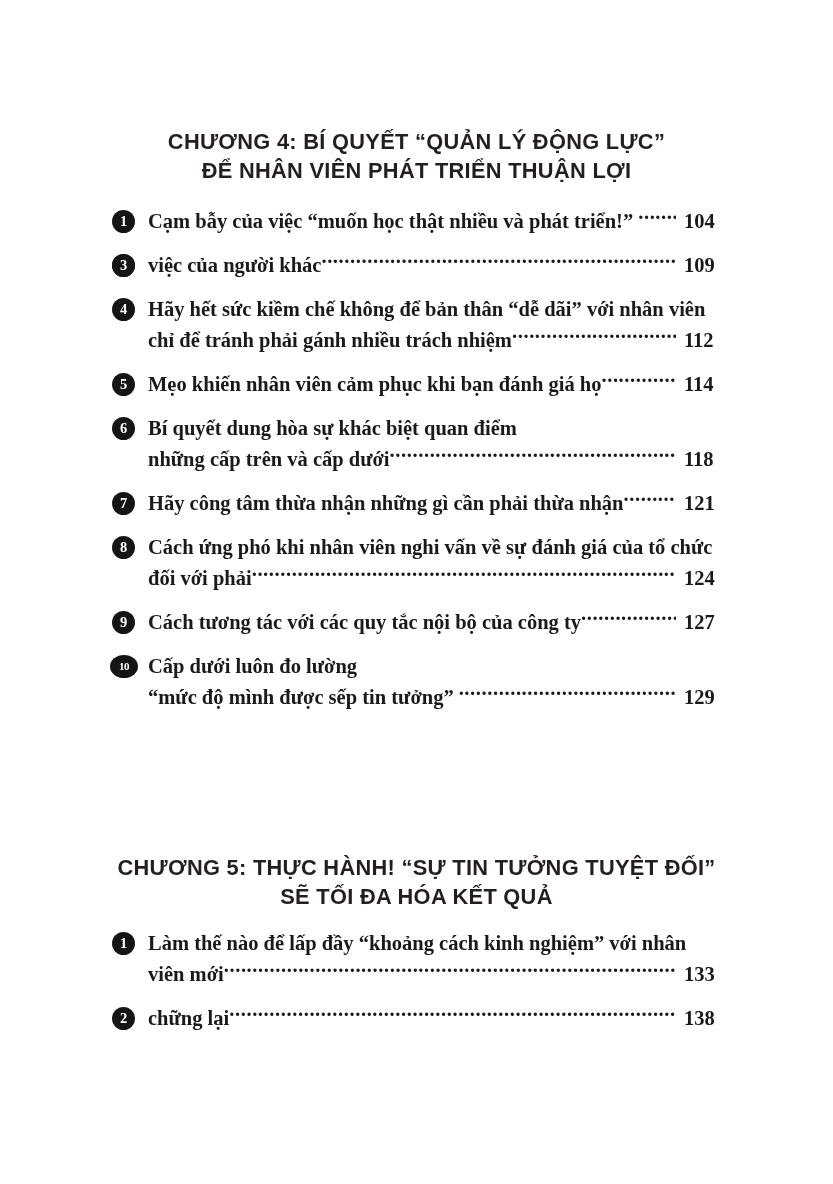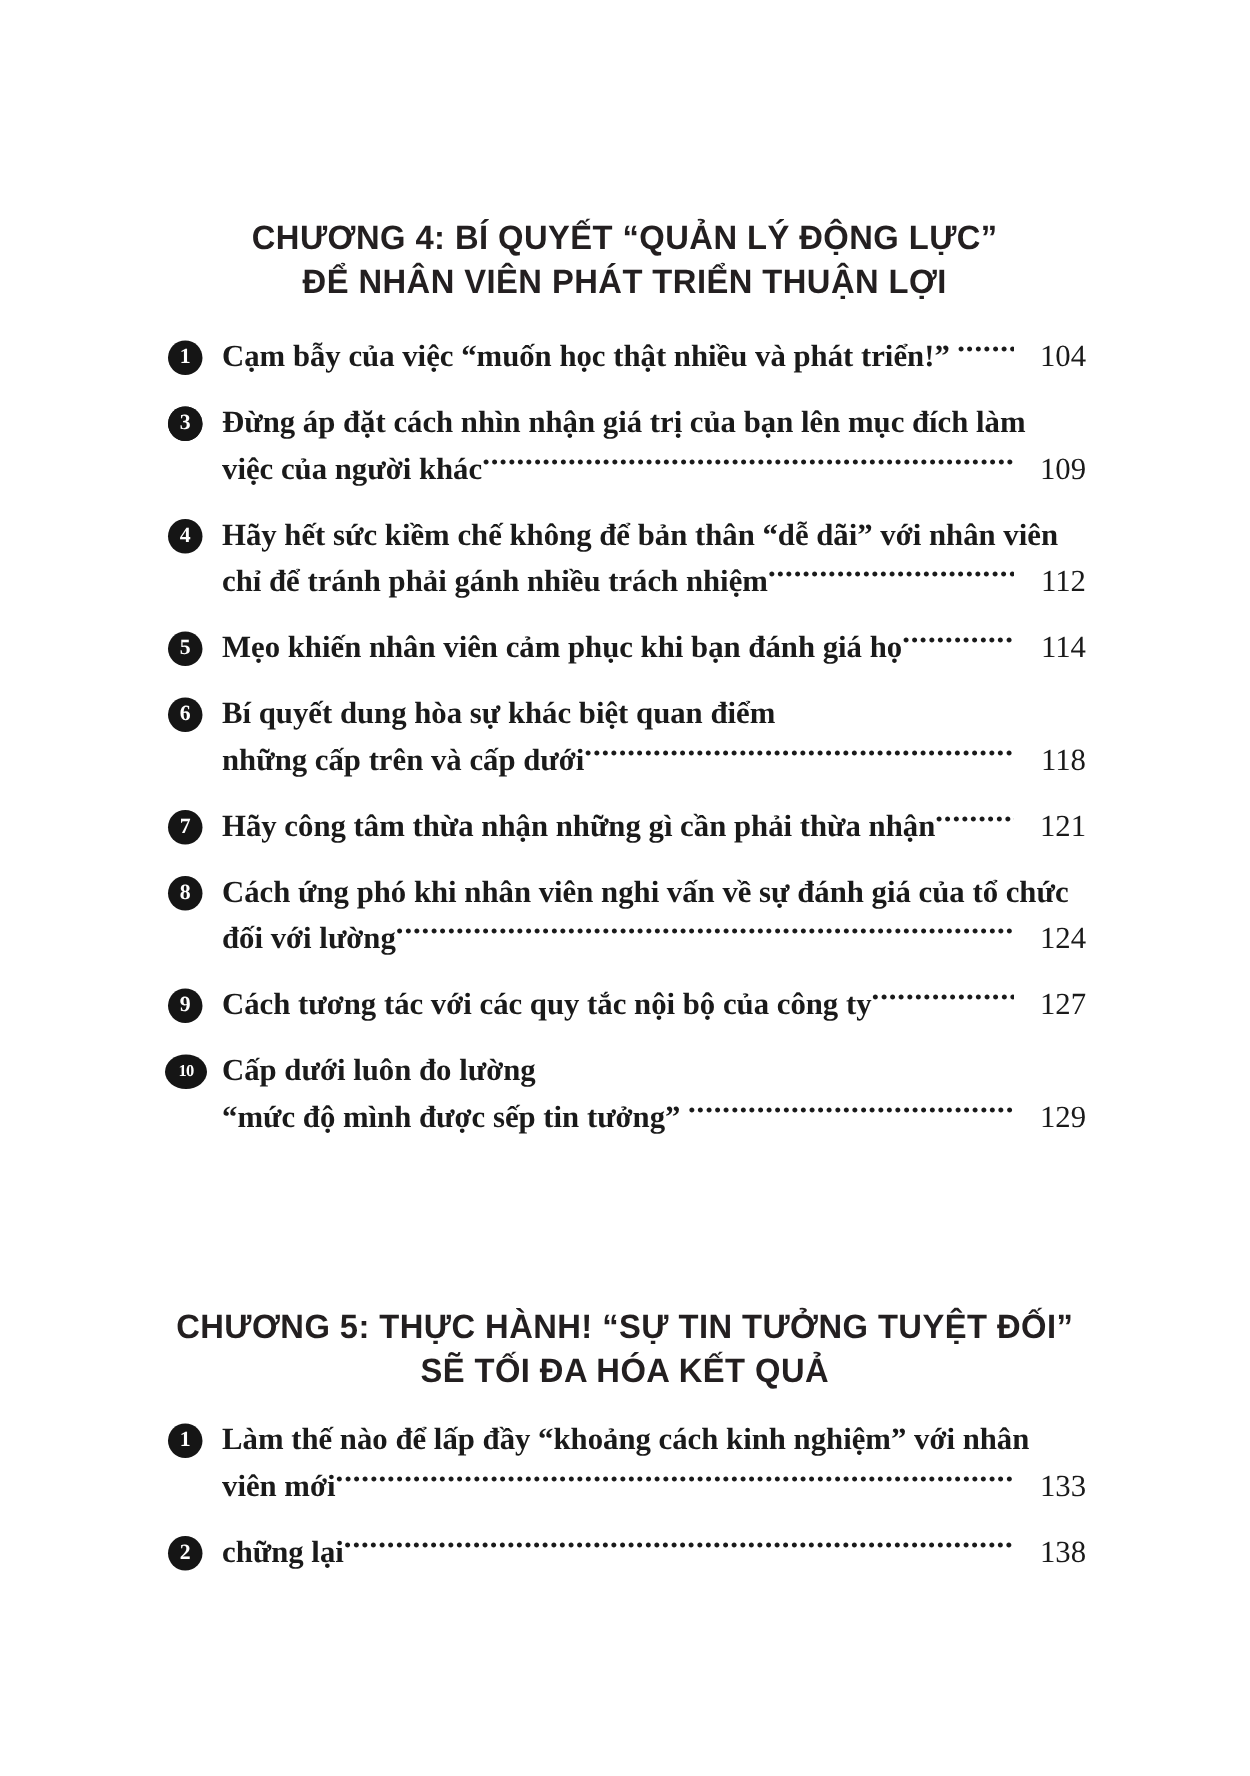"CHƯƠNG 4: BÍ QUYẾT “QUẢN" .page { margin-top: 17px -> none }
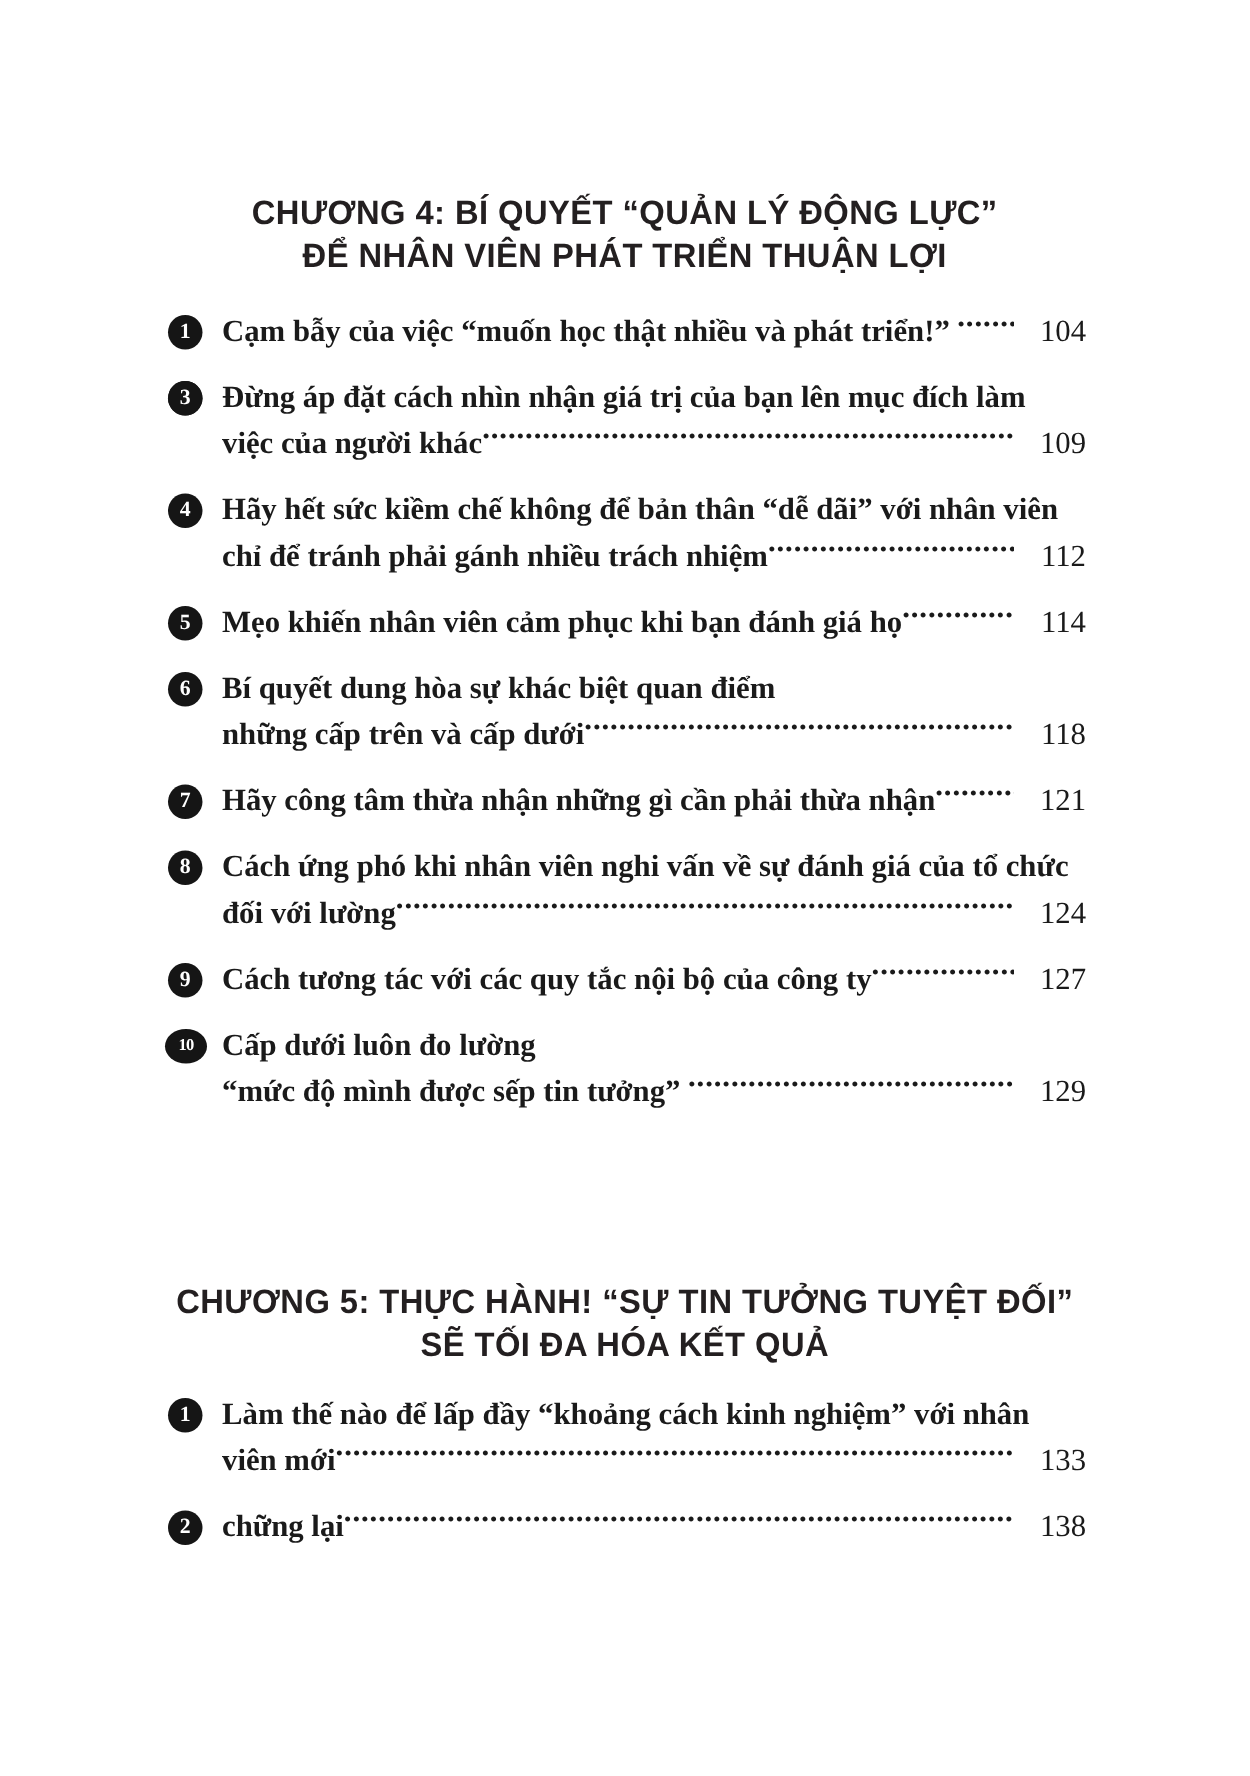"104" .page-num { font-weight: normal -> bold; text-align: right -> left }
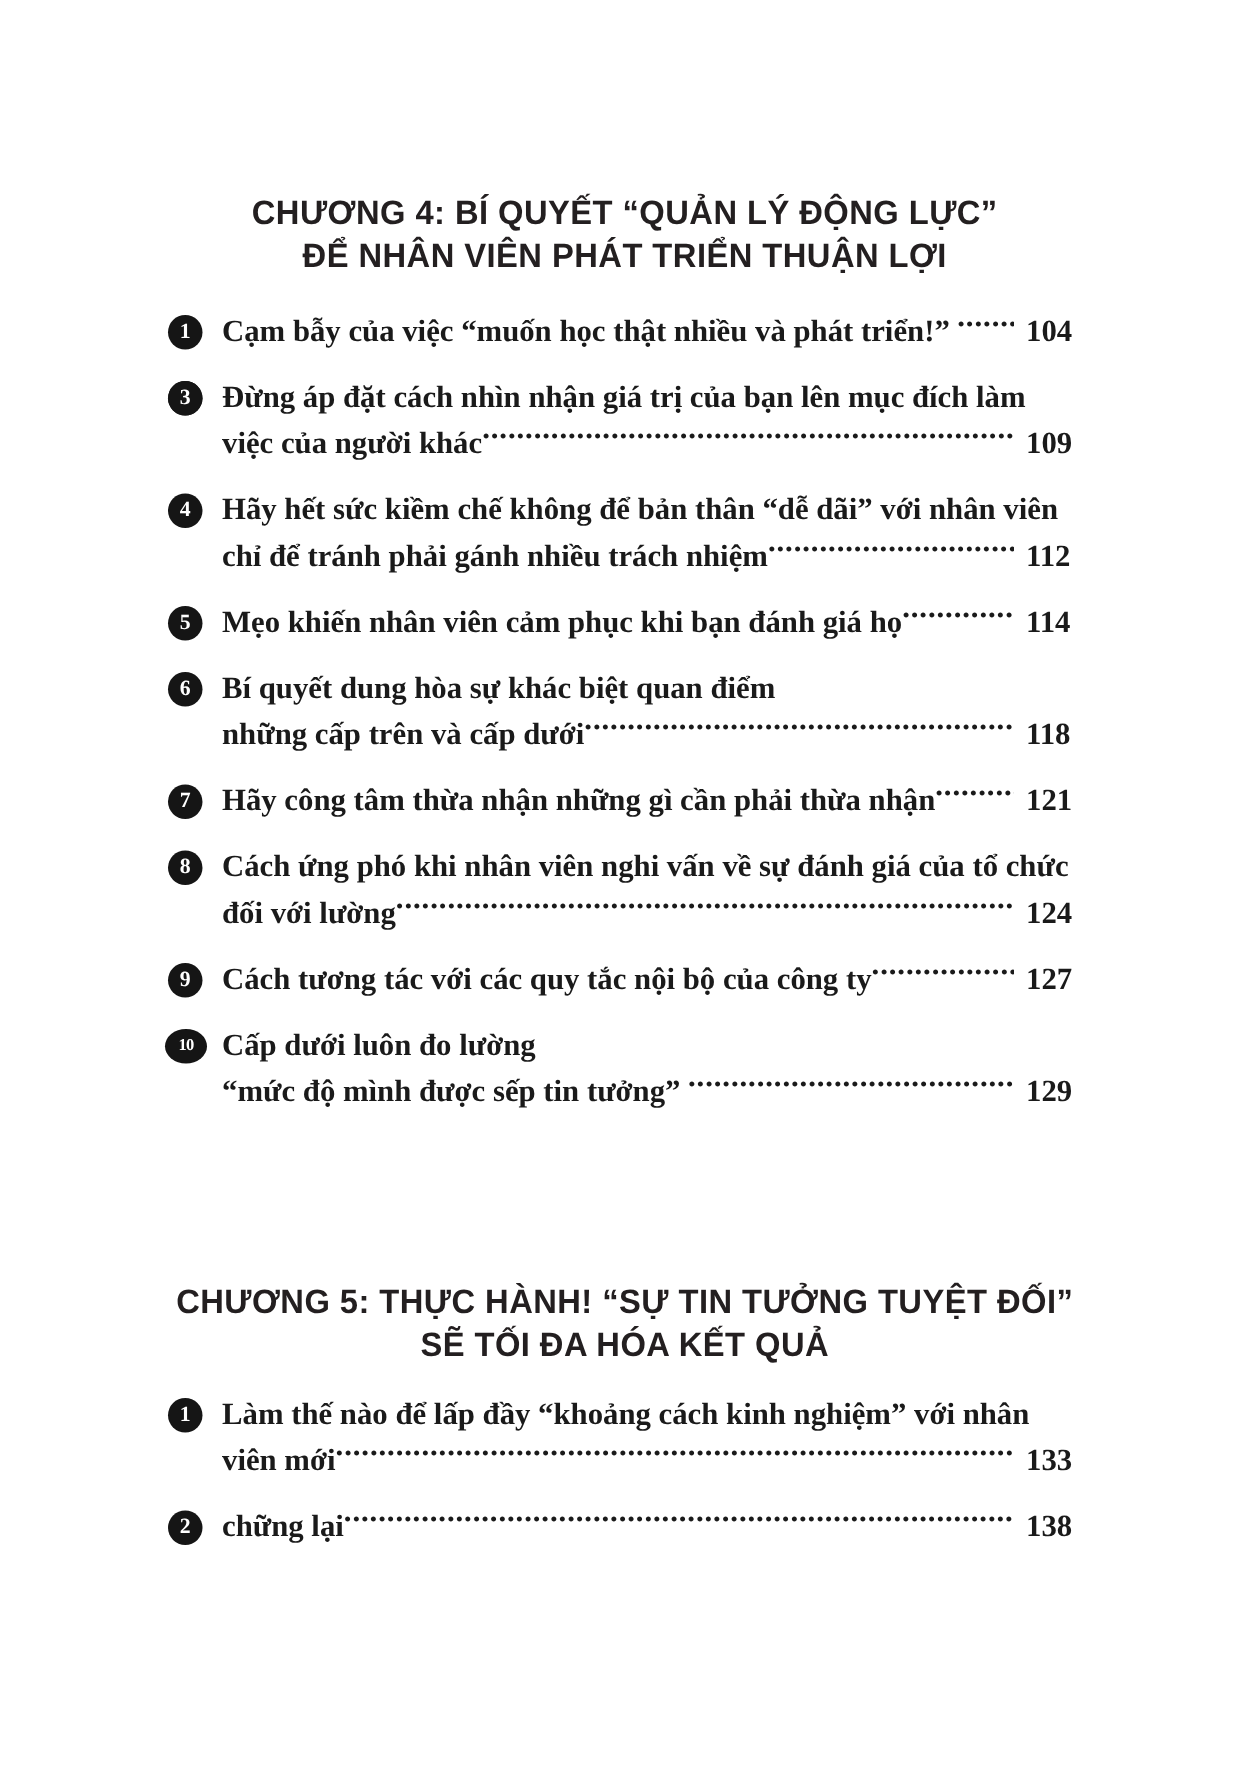"Đừng áp đặt cách nhìn" div.entry-line { html: <div> <span>Đừng áp đặt cách nhìn nhận giá trị của bạn lên mục đích làm</span> </div> -> none }
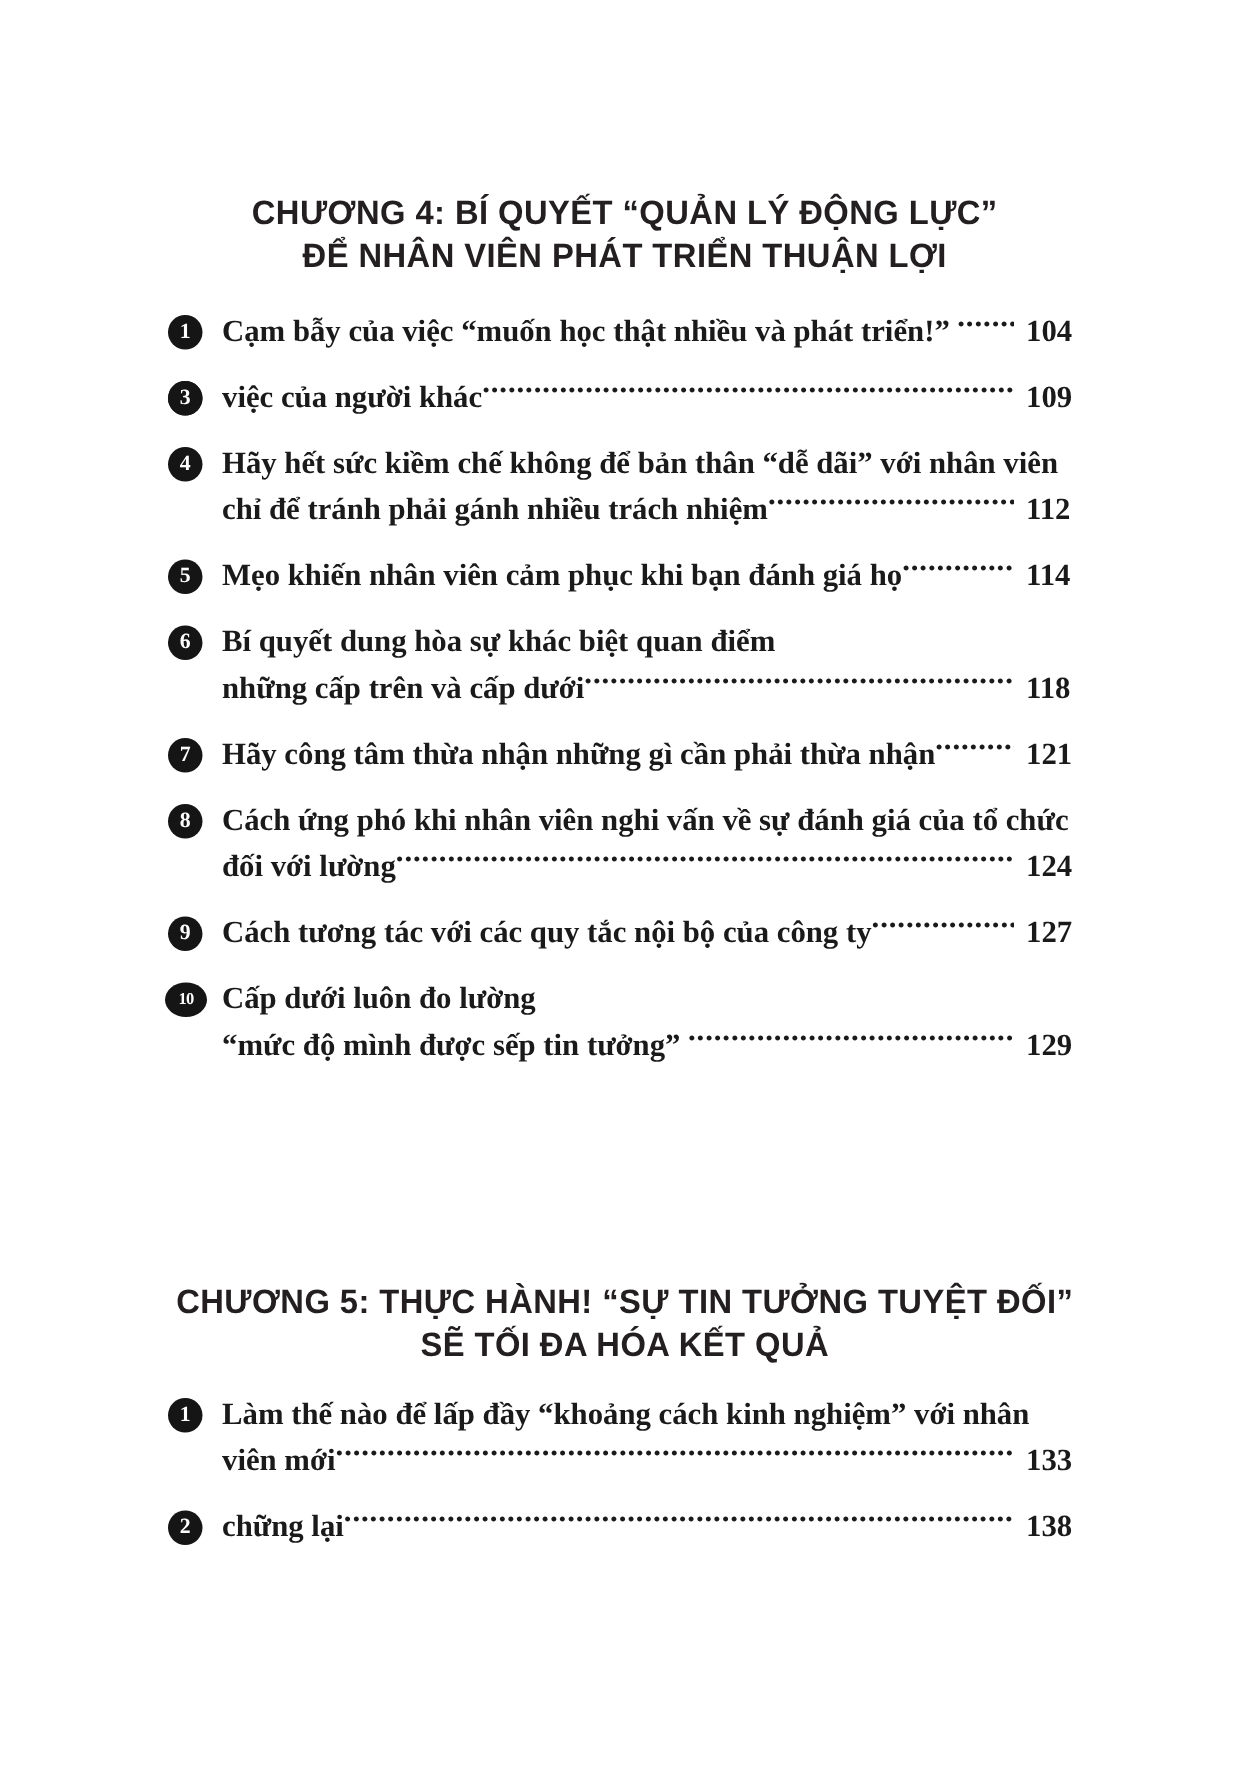"đối với lường" span.label { text: lường -> phải }
